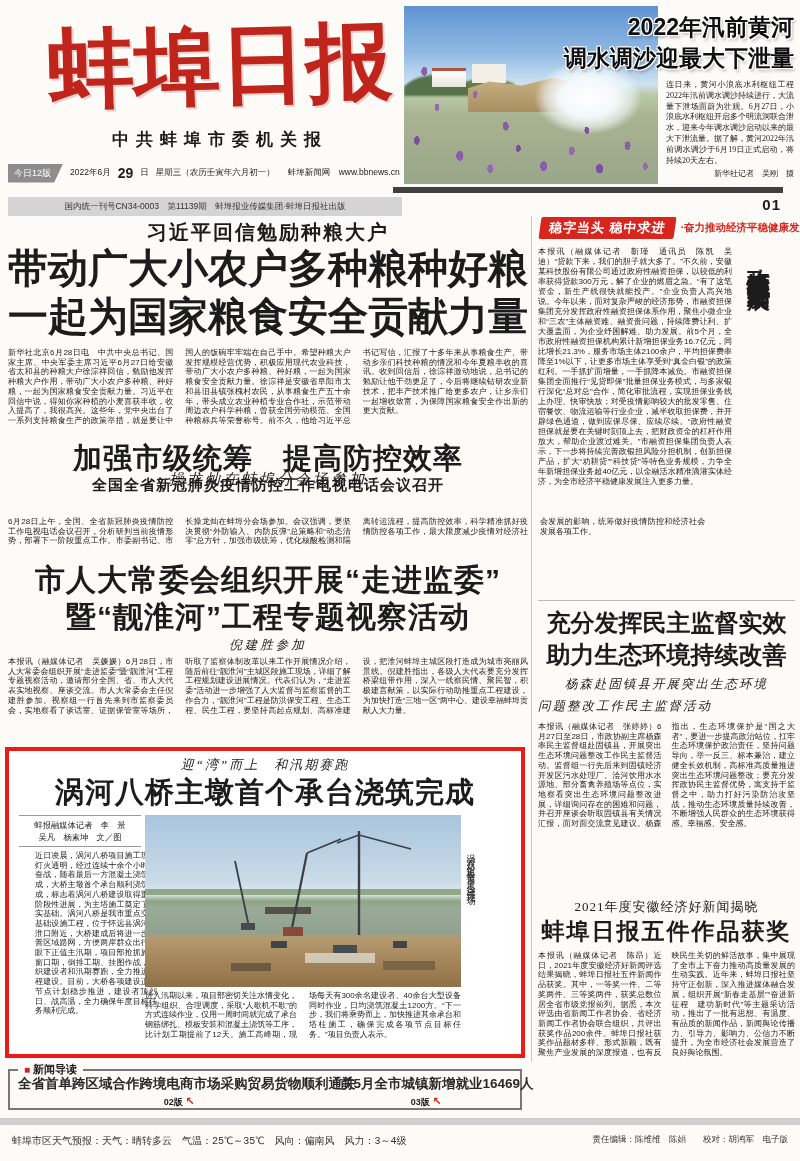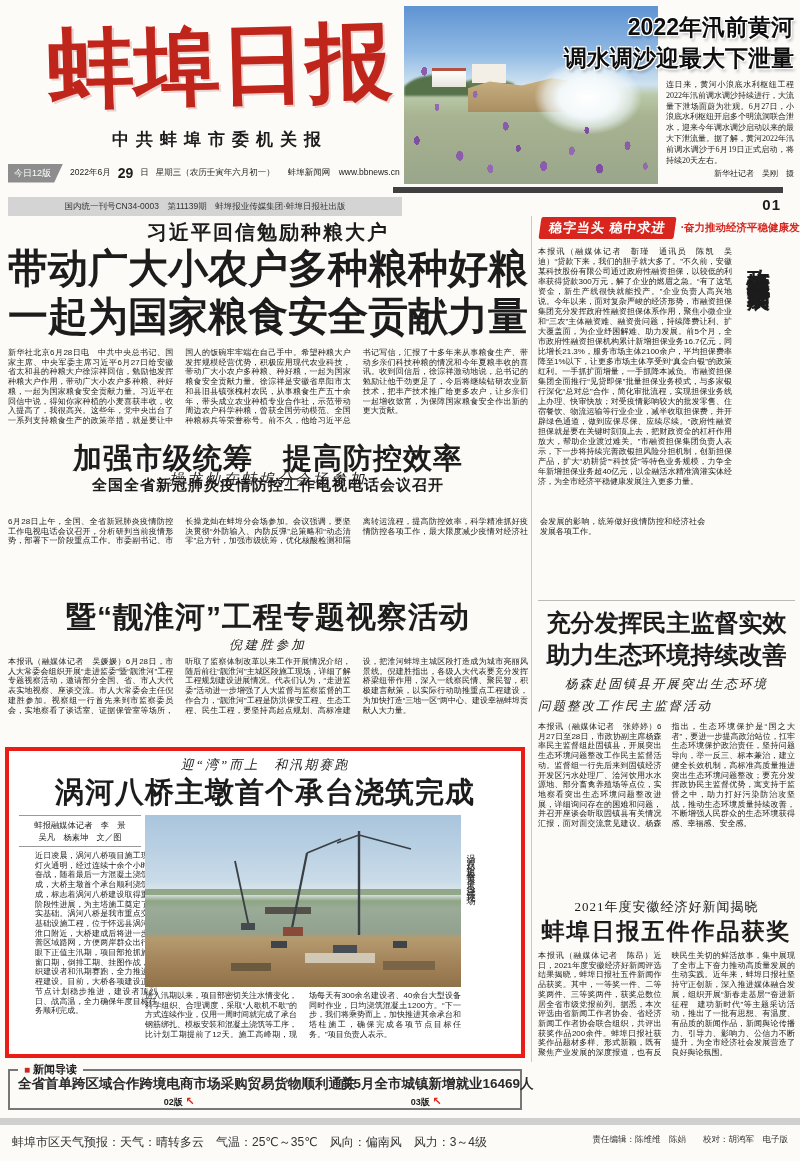"市人大常委会组织开展“走进监委”" div.abs { html: none -> <div>市人大常委会组织开展“走进监委”</div> }
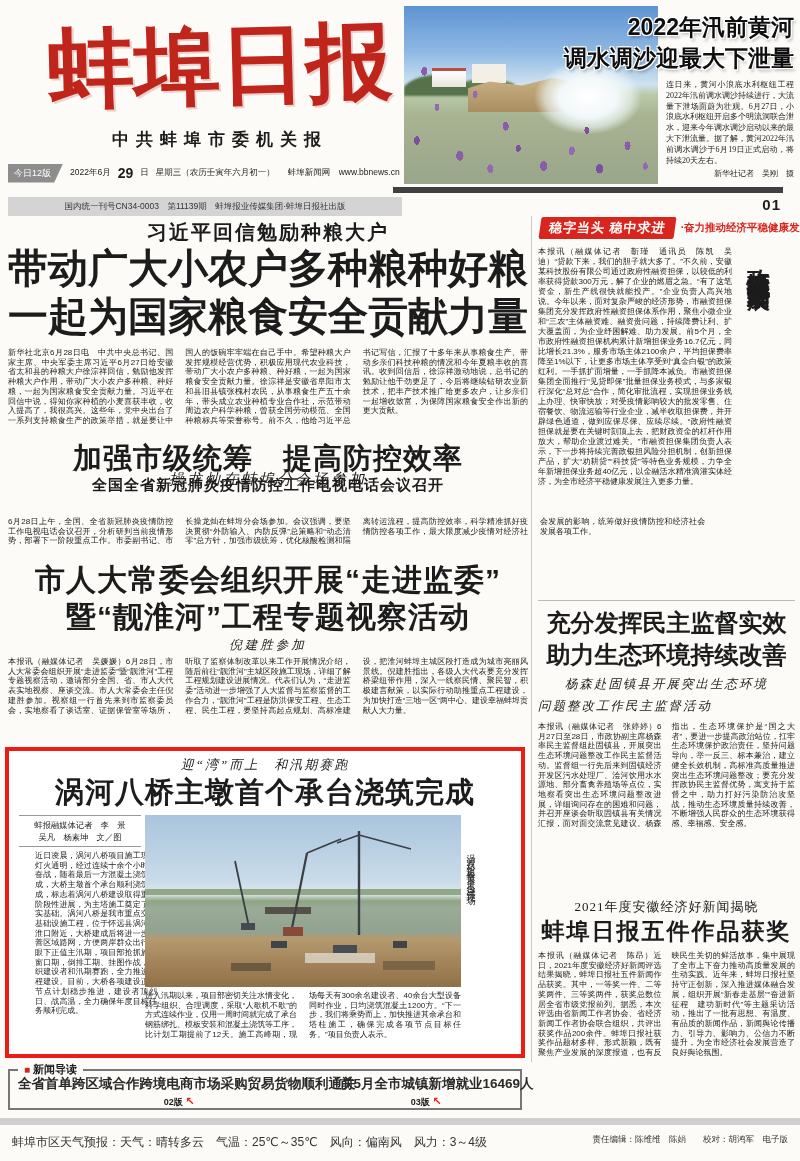"蚌埠市区天气预报：天气：晴转多云 气温：25℃～35℃ 风向：偏南风" .footer-left { font-family: none -> Liberation Mono, monospace; font-size: 12px -> 10px }
